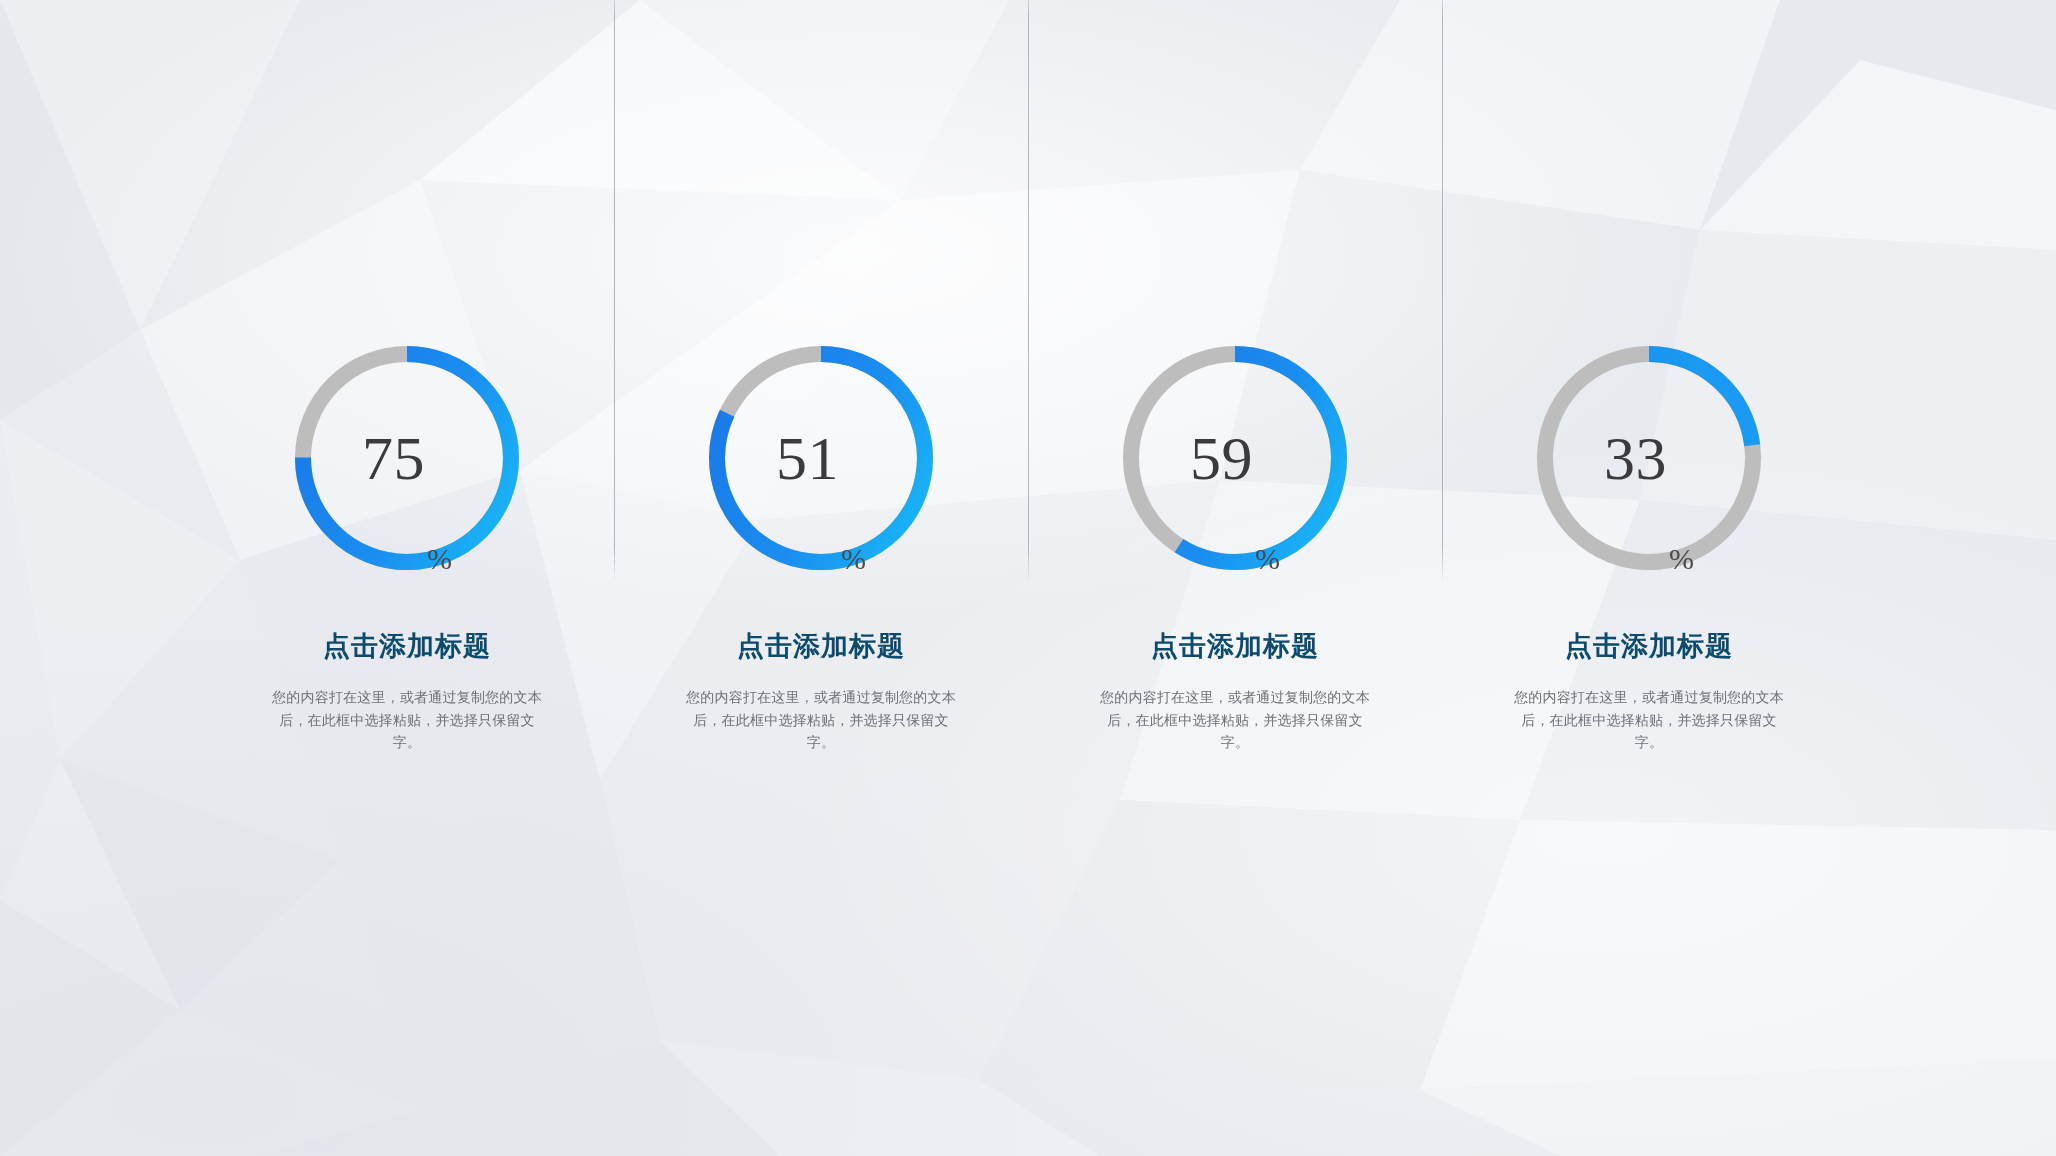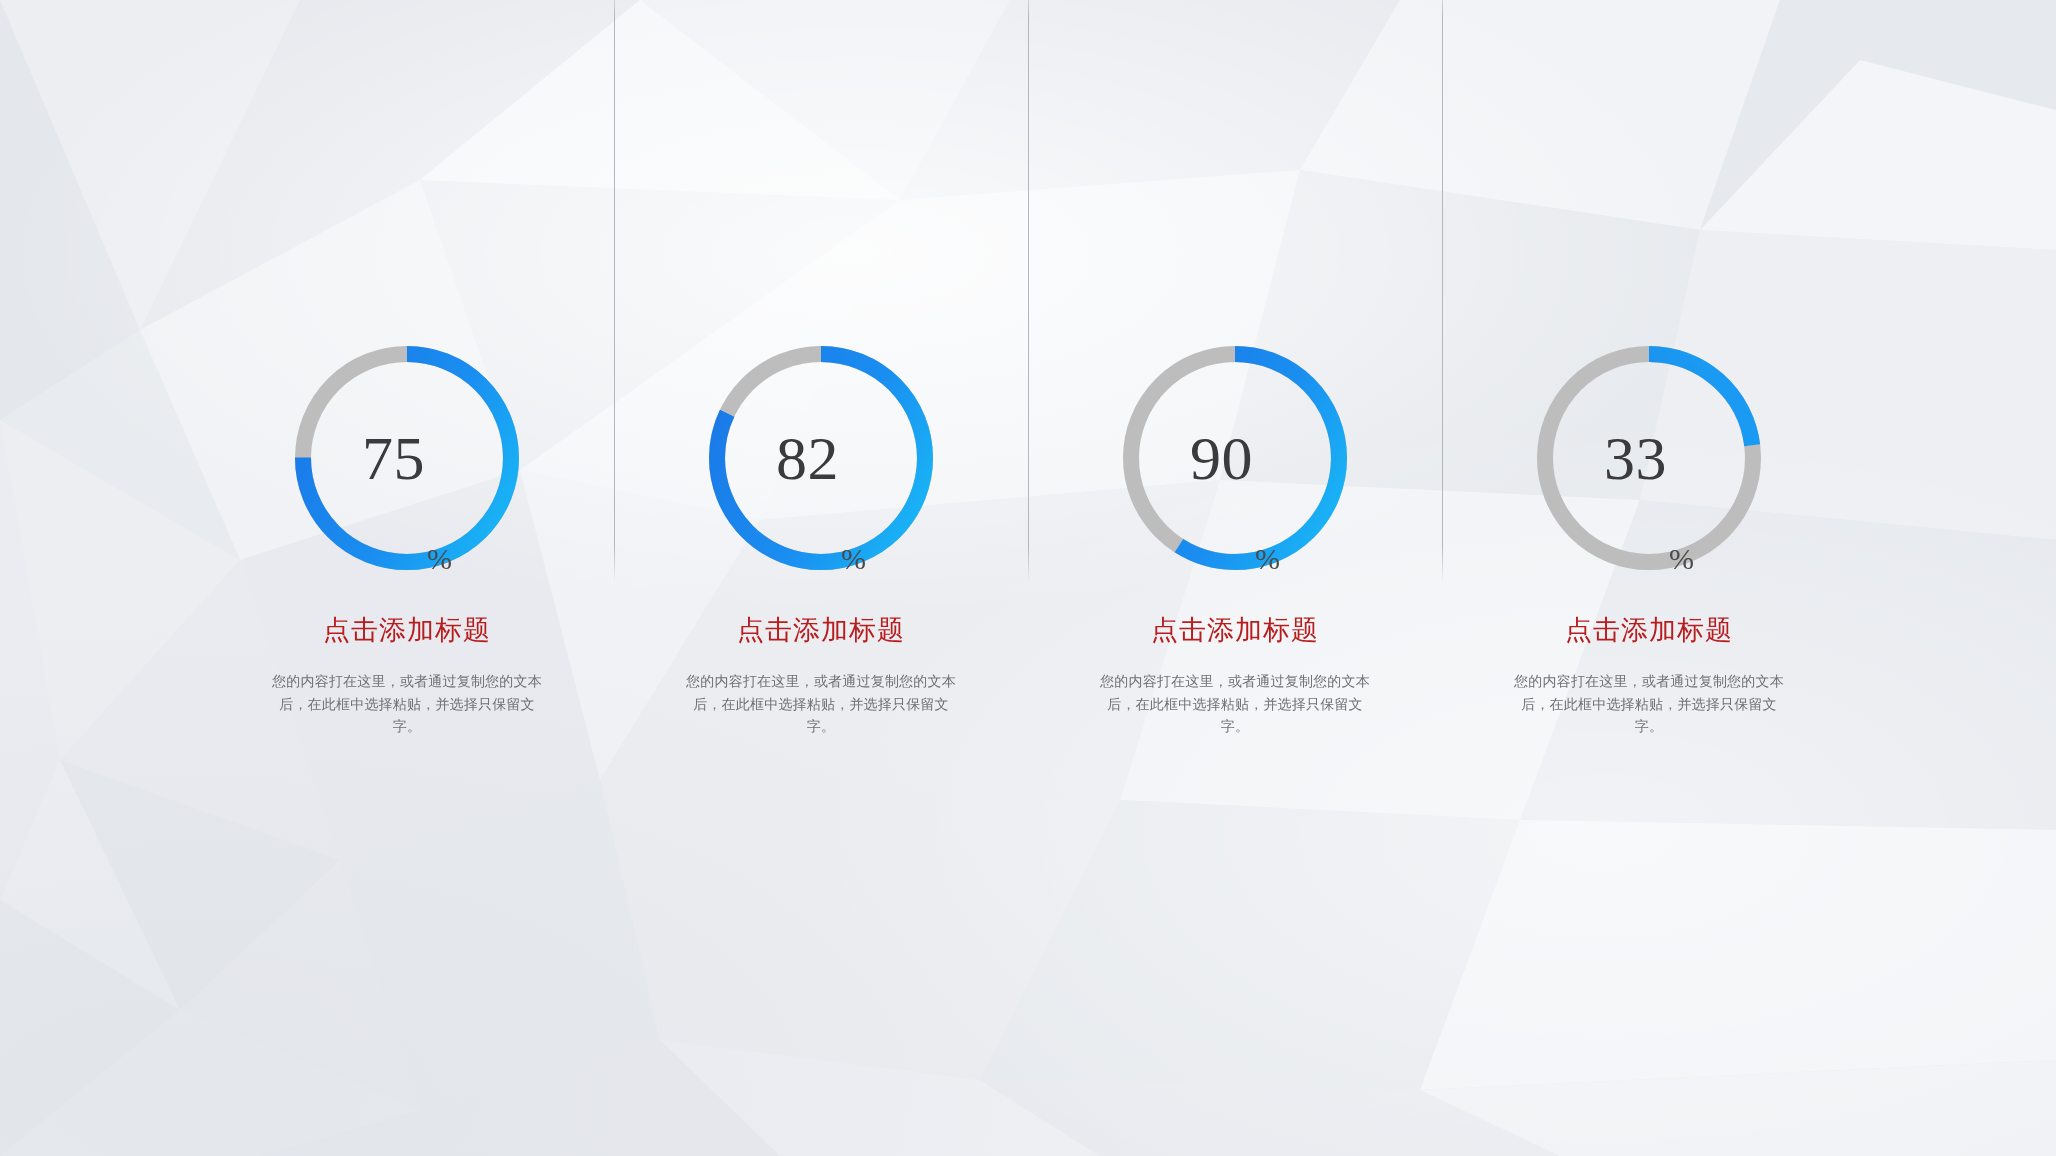"82" span.pct-value { text: 82 -> 51 }
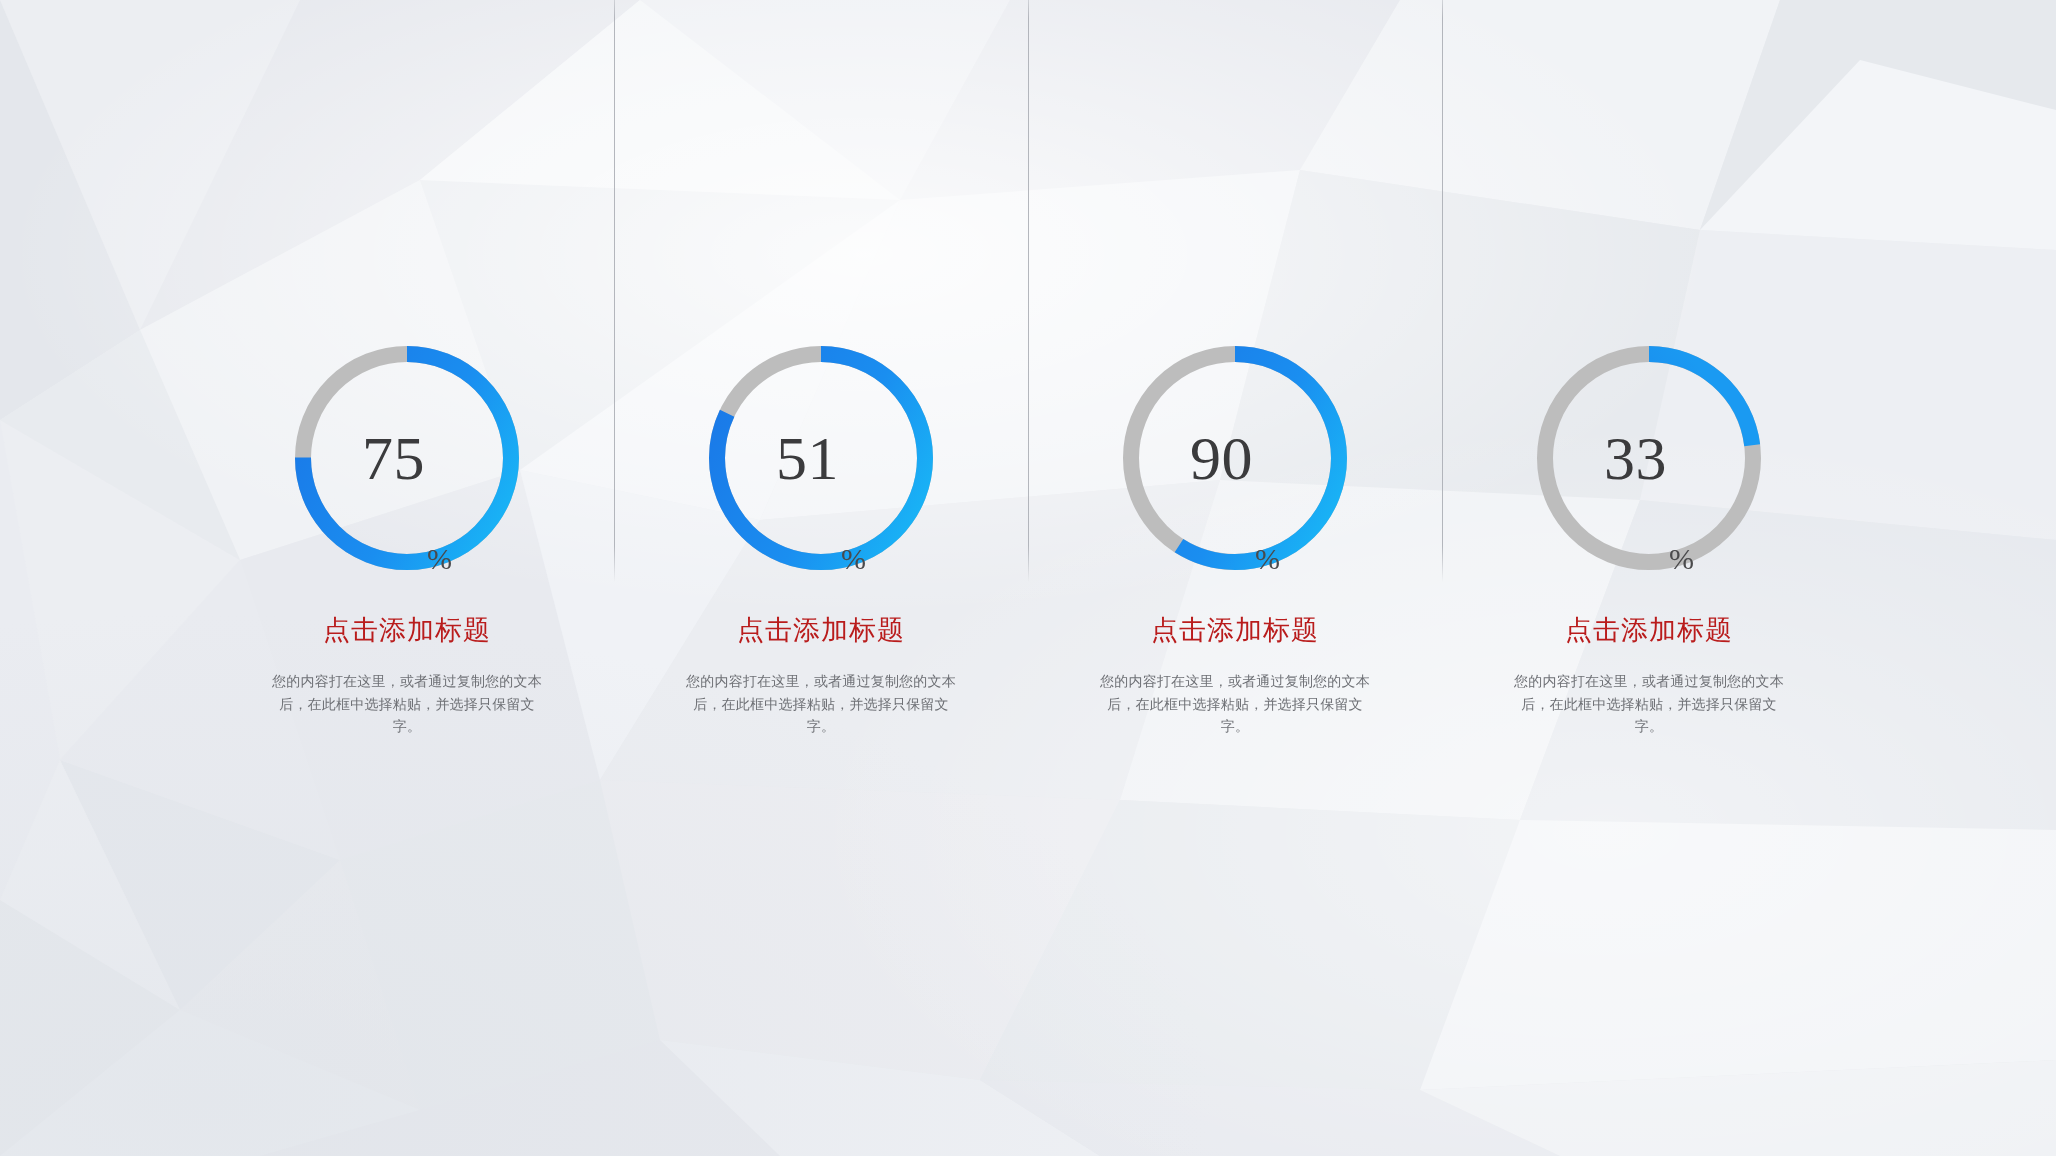"90" span.pct-value { text: 90 -> 59 }
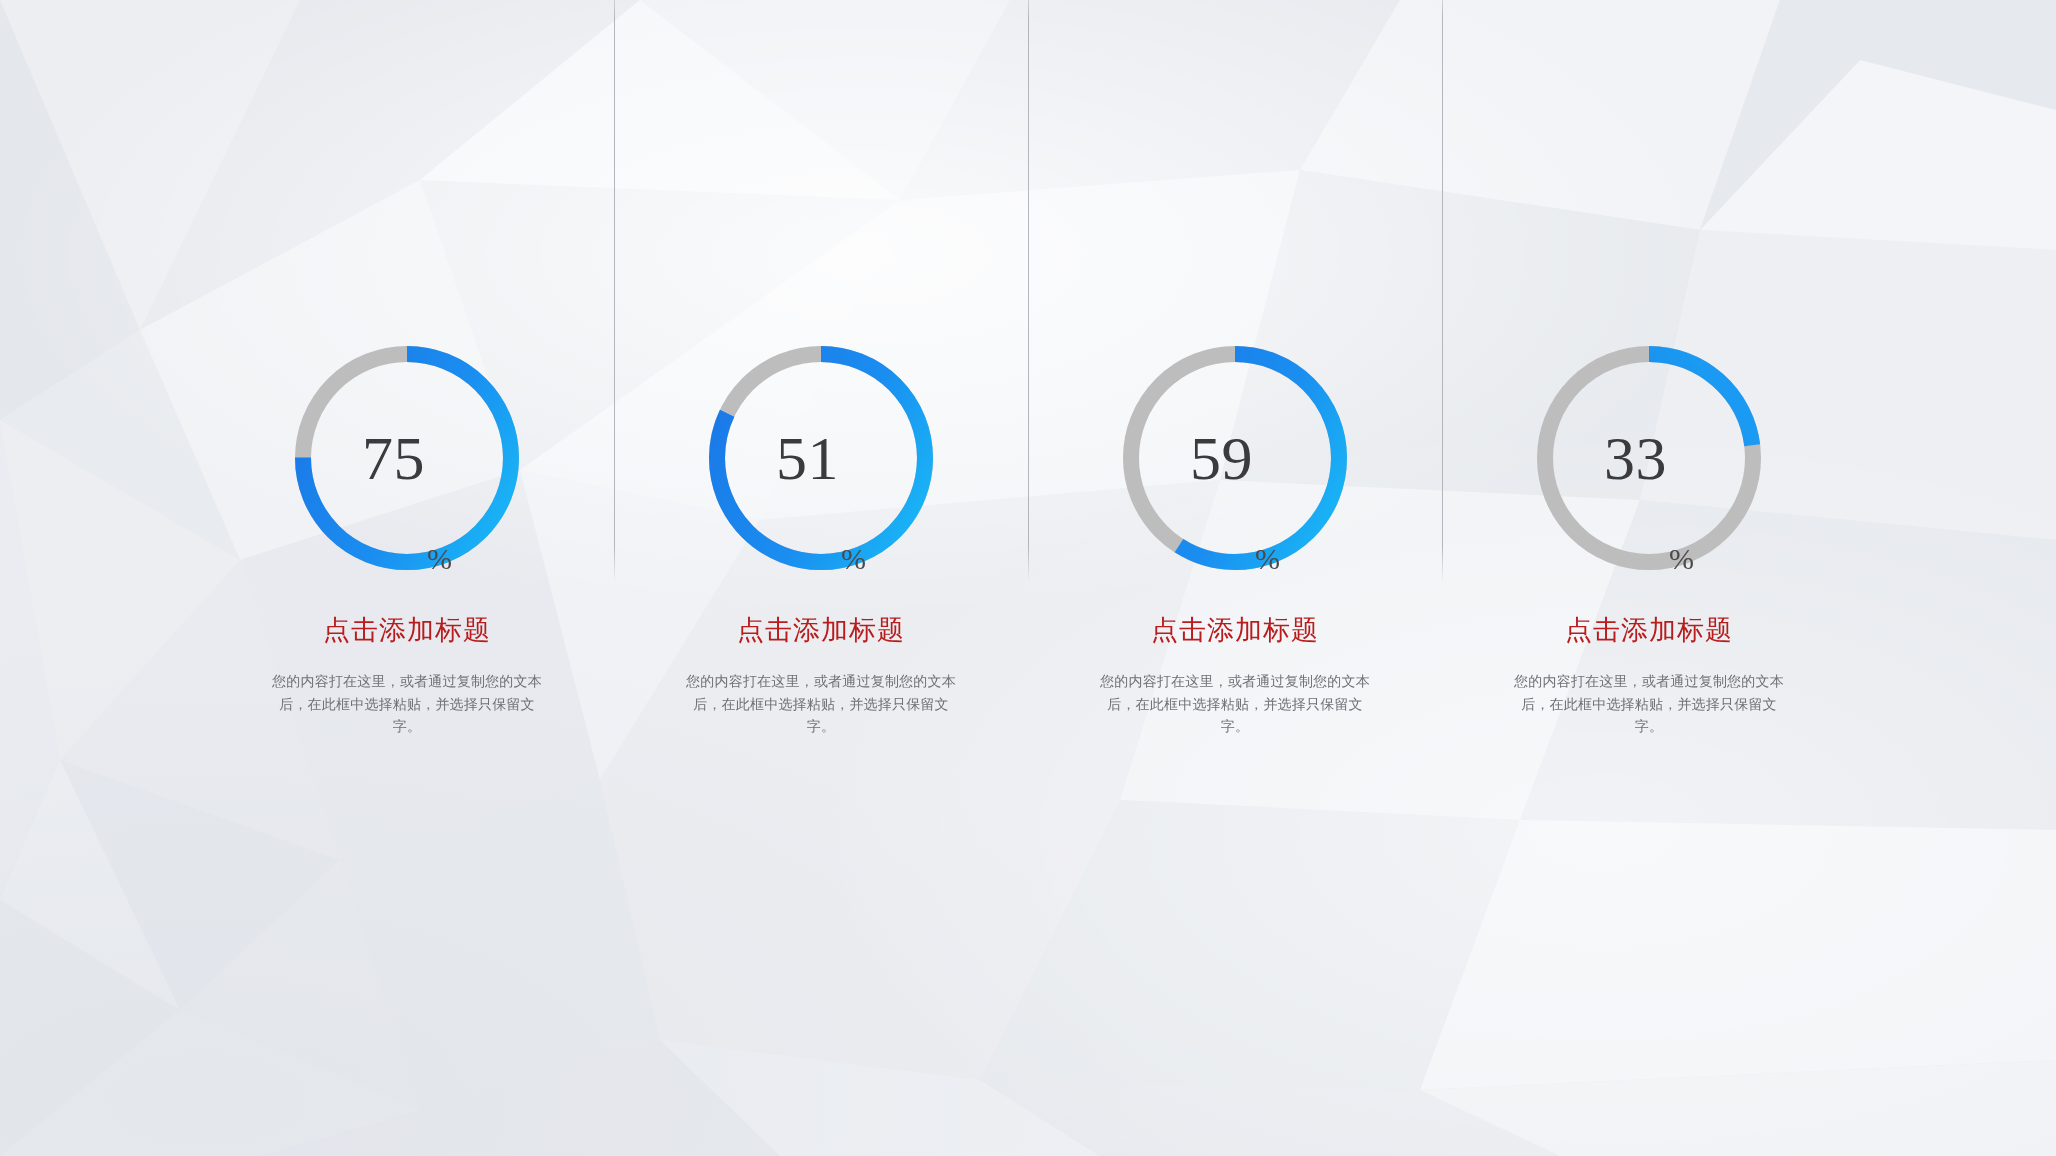"点击添加标题" .card-title { color: #b91c1c -> #0c4a6e; font-weight: normal -> bold; margin-top: 34px -> 50px }
